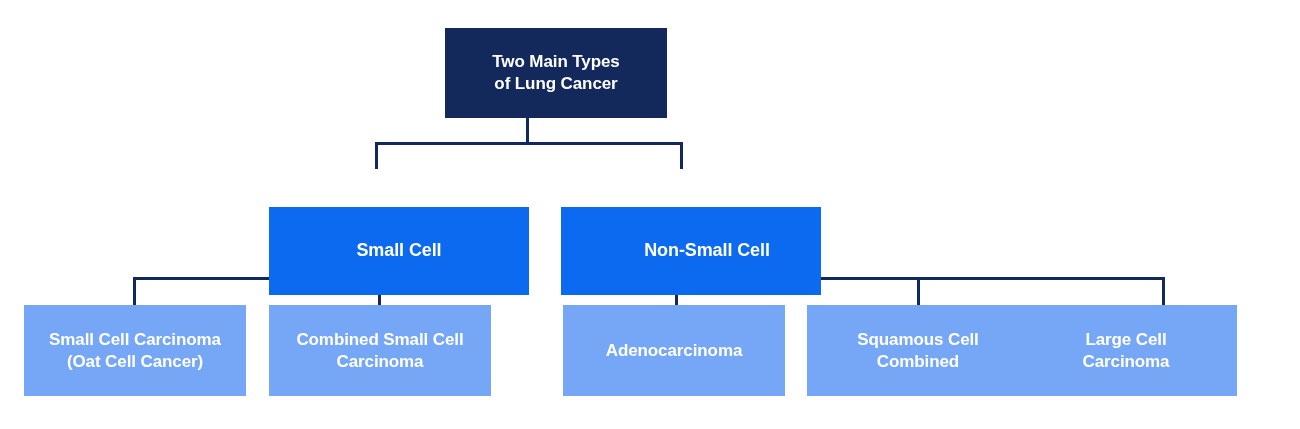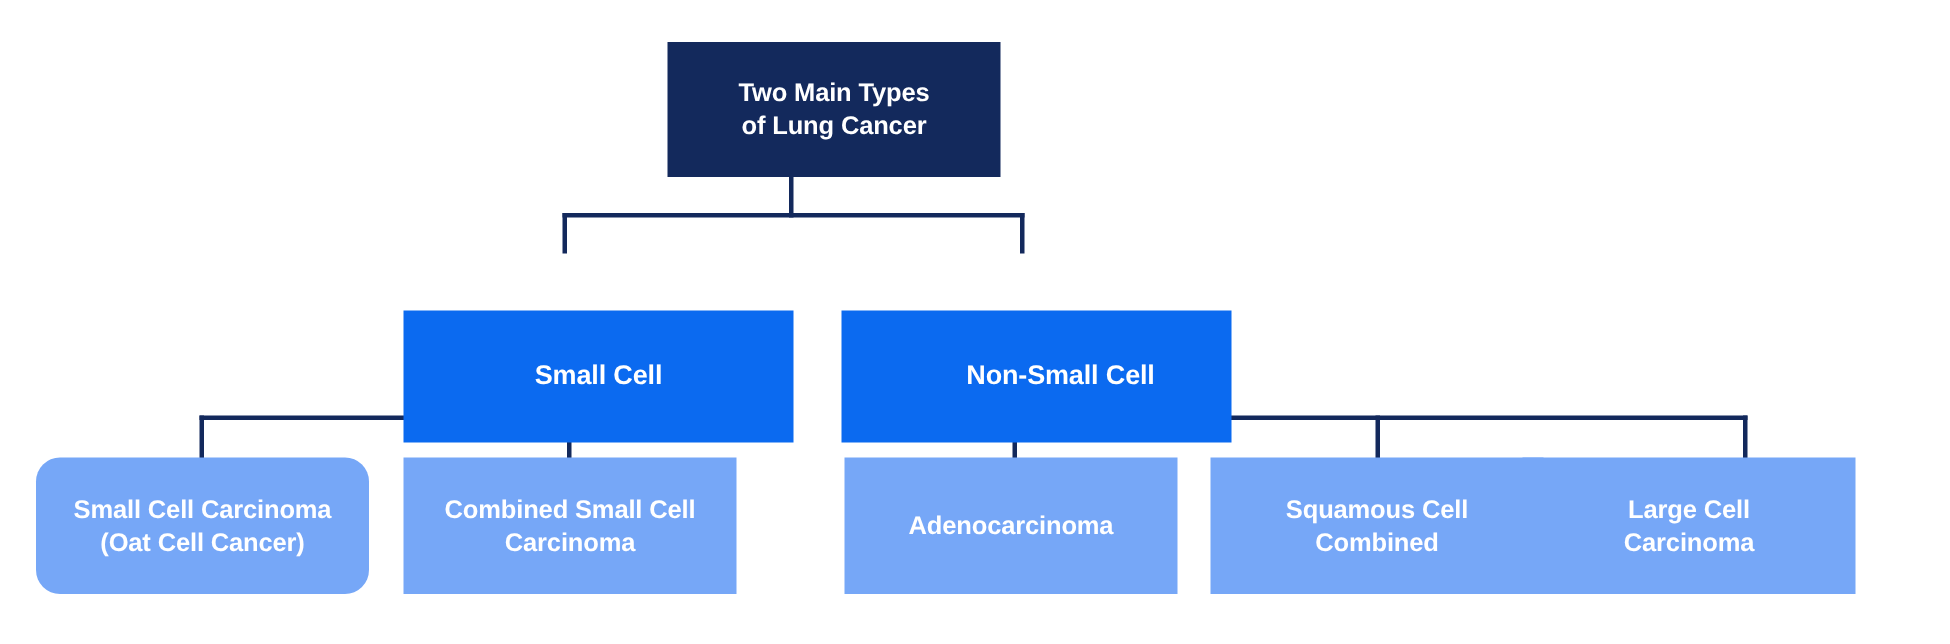"Small Cell Carcinoma" .node-sclc-oat { border-radius: 16px -> none }
